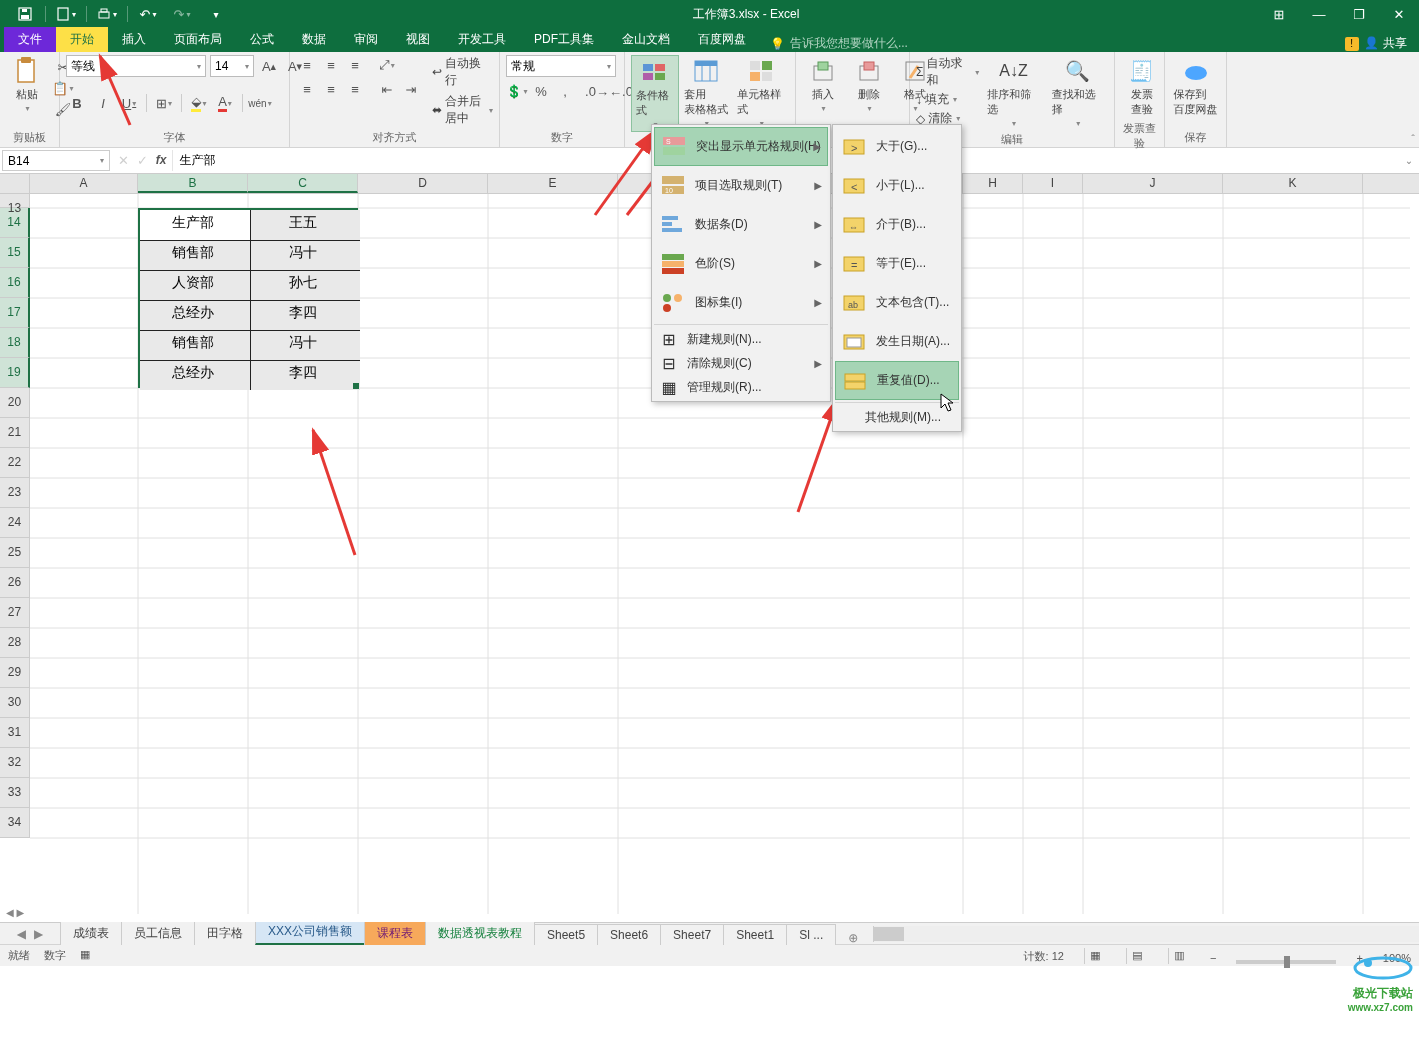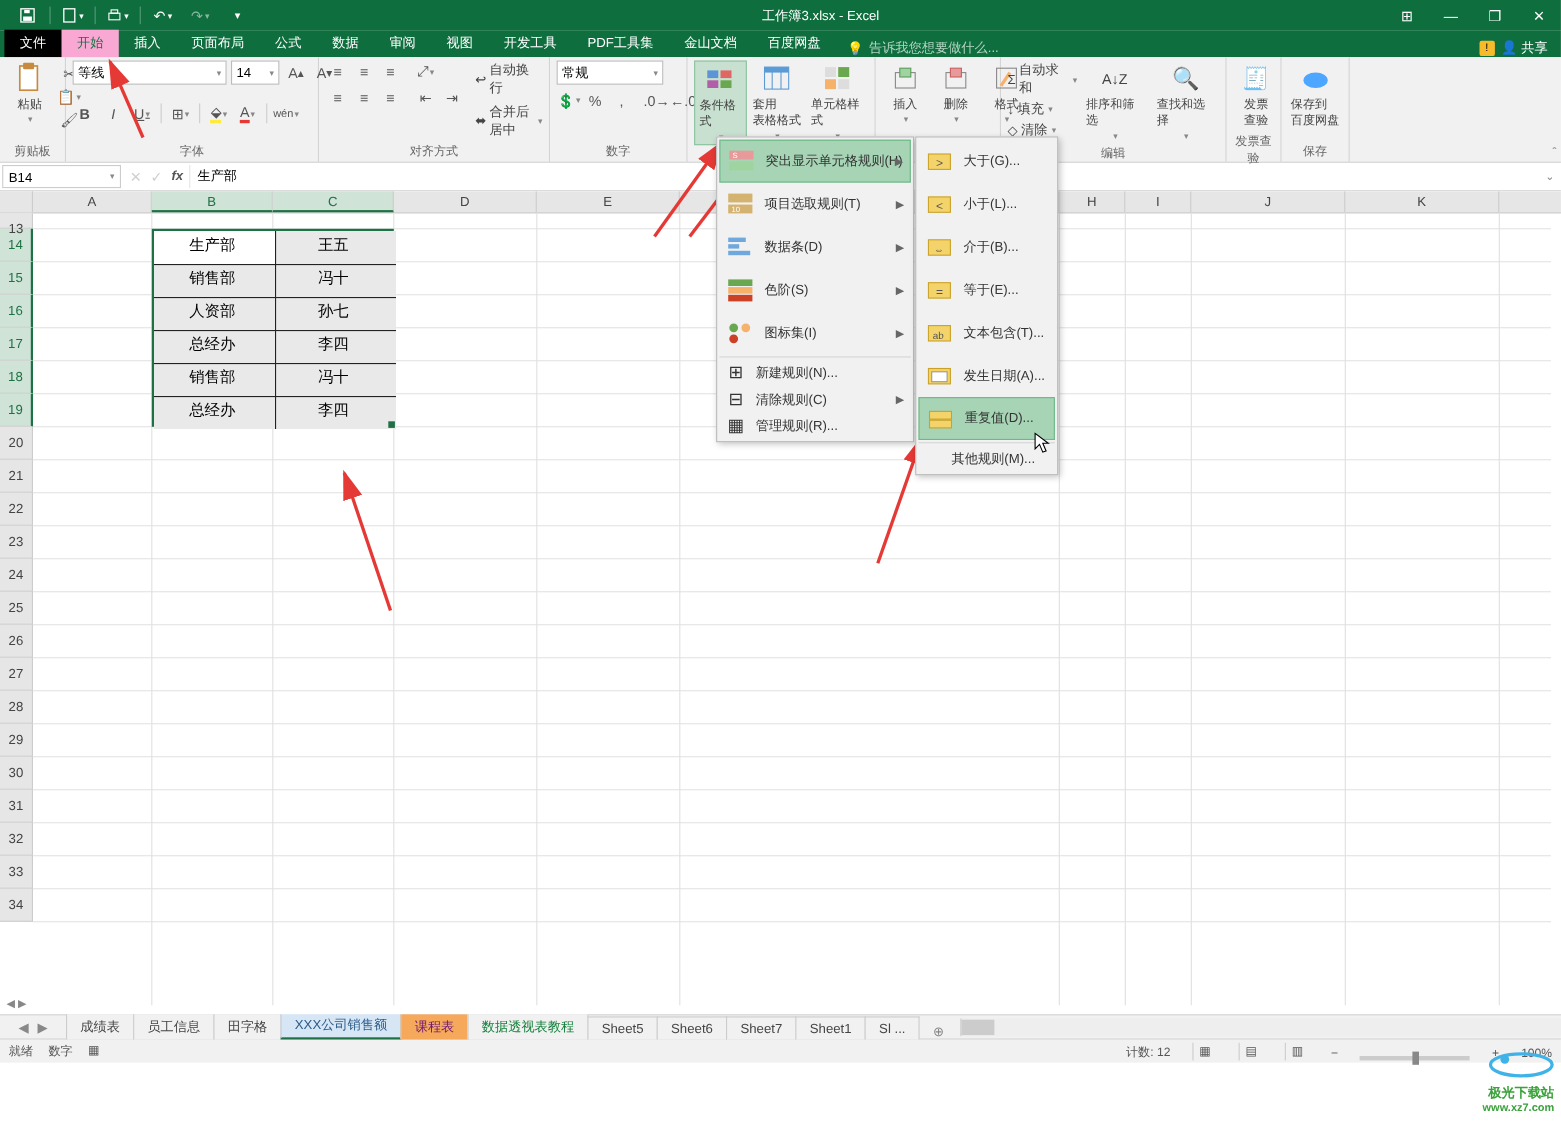"文件" .menu-tab.file { background: #000000 -> #6d28d9 }
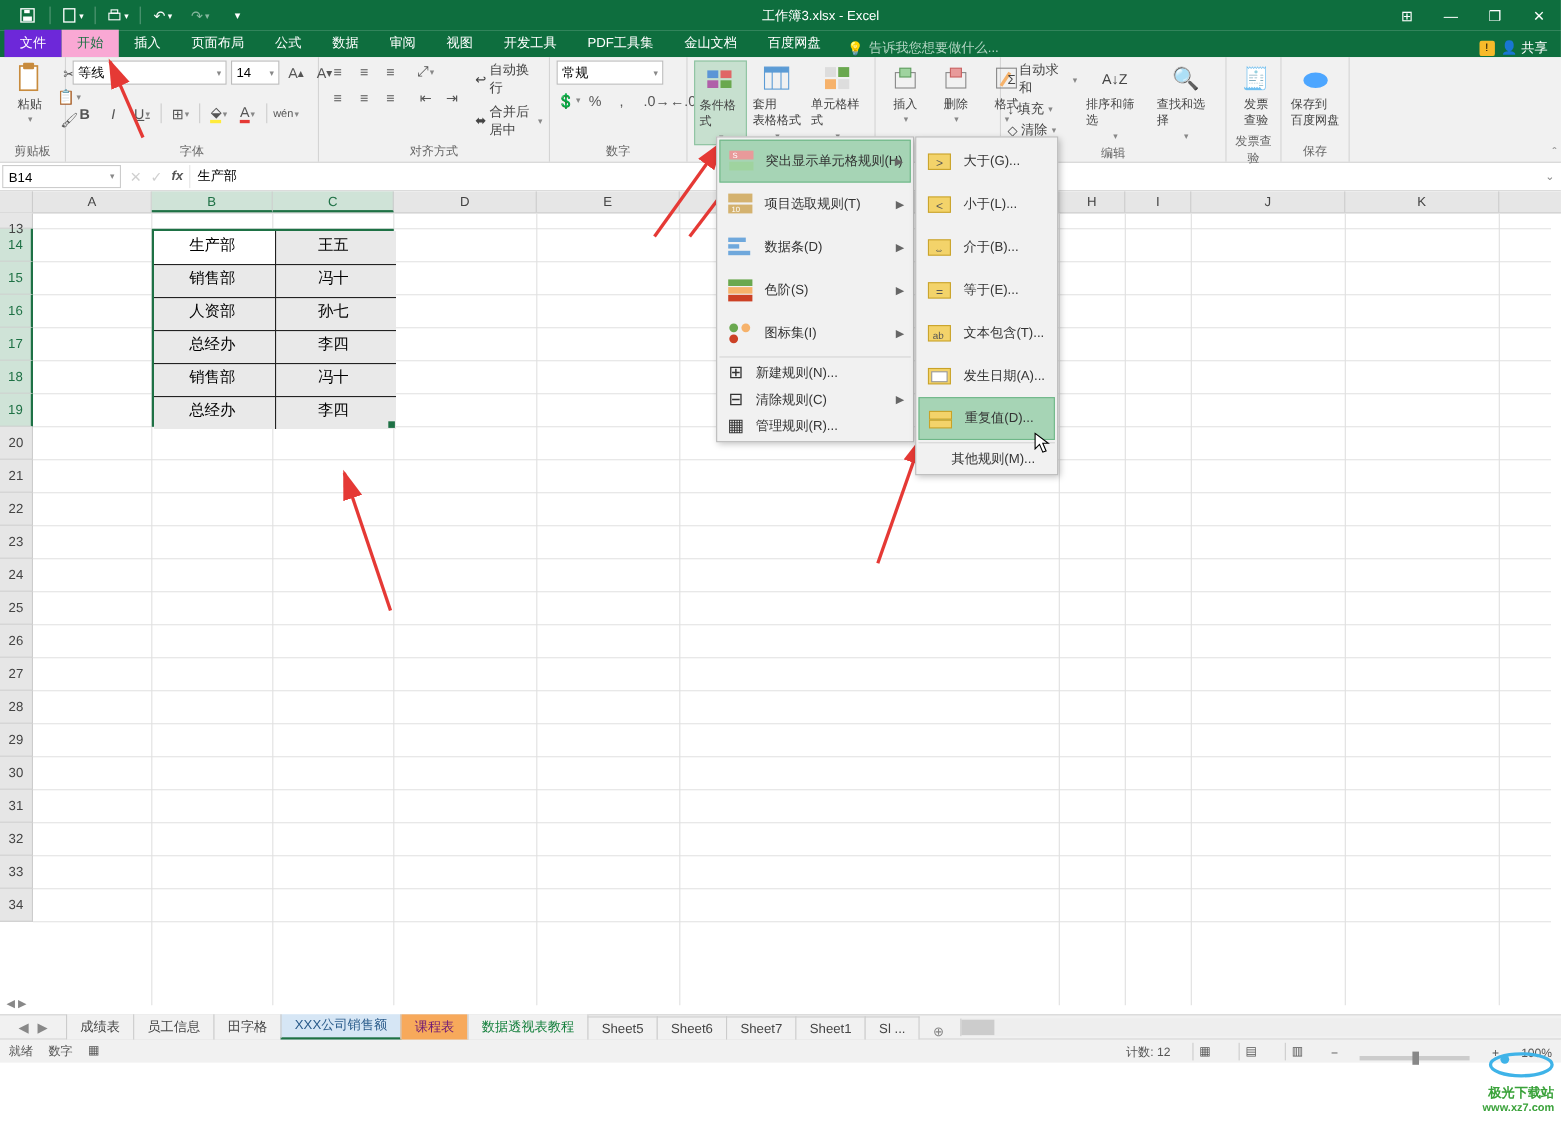"开始" .menu-tab.active { background: #f9a8d4 -> #fde047 }
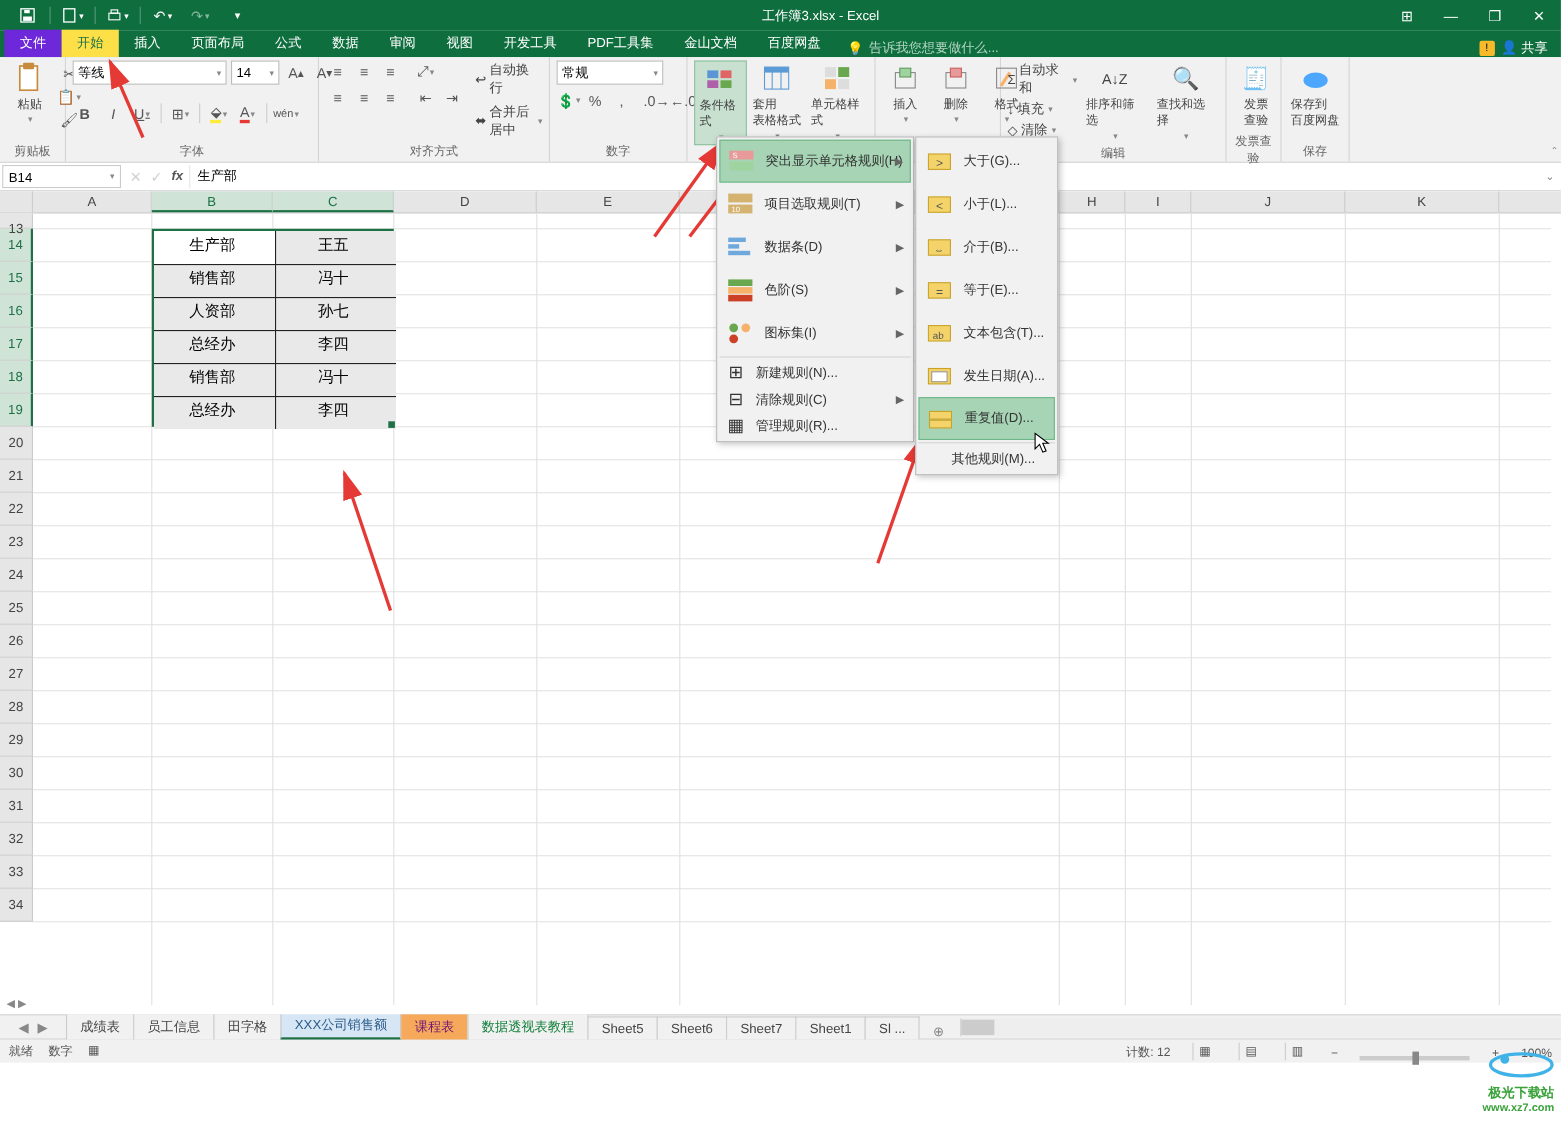"常规" div.combo { width: 97px -> 110px }
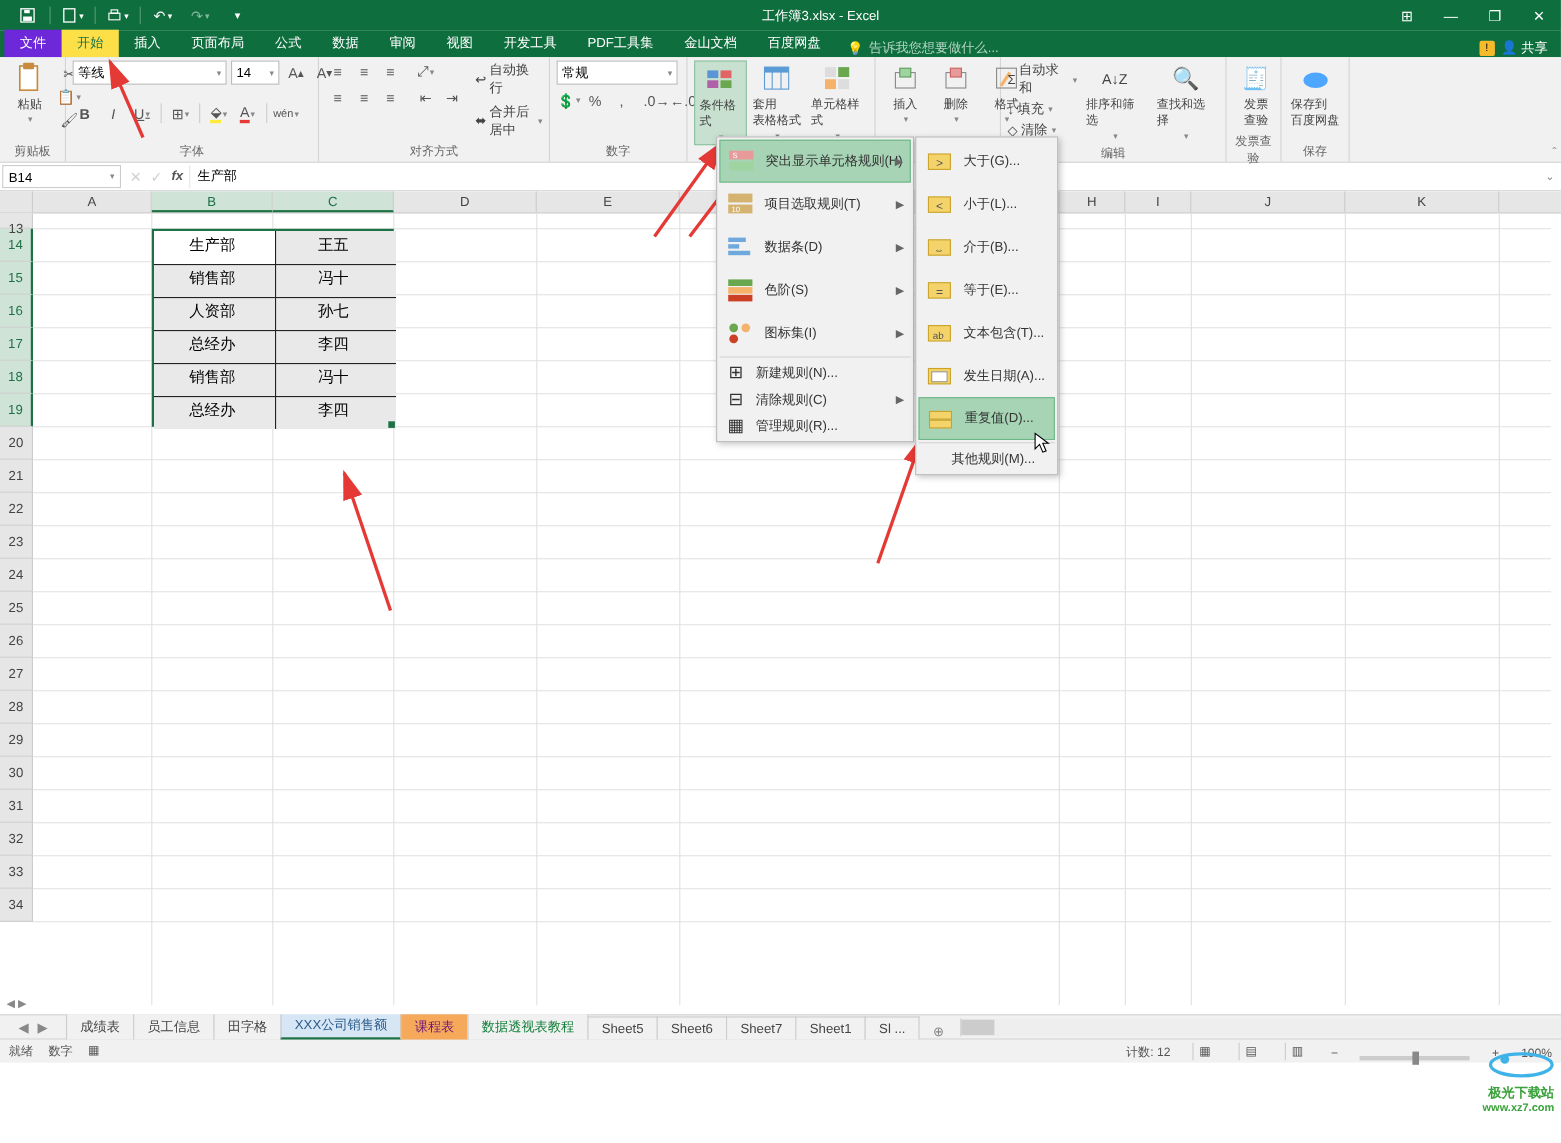"A↓Z" span { font-size: 13px -> 16px }
